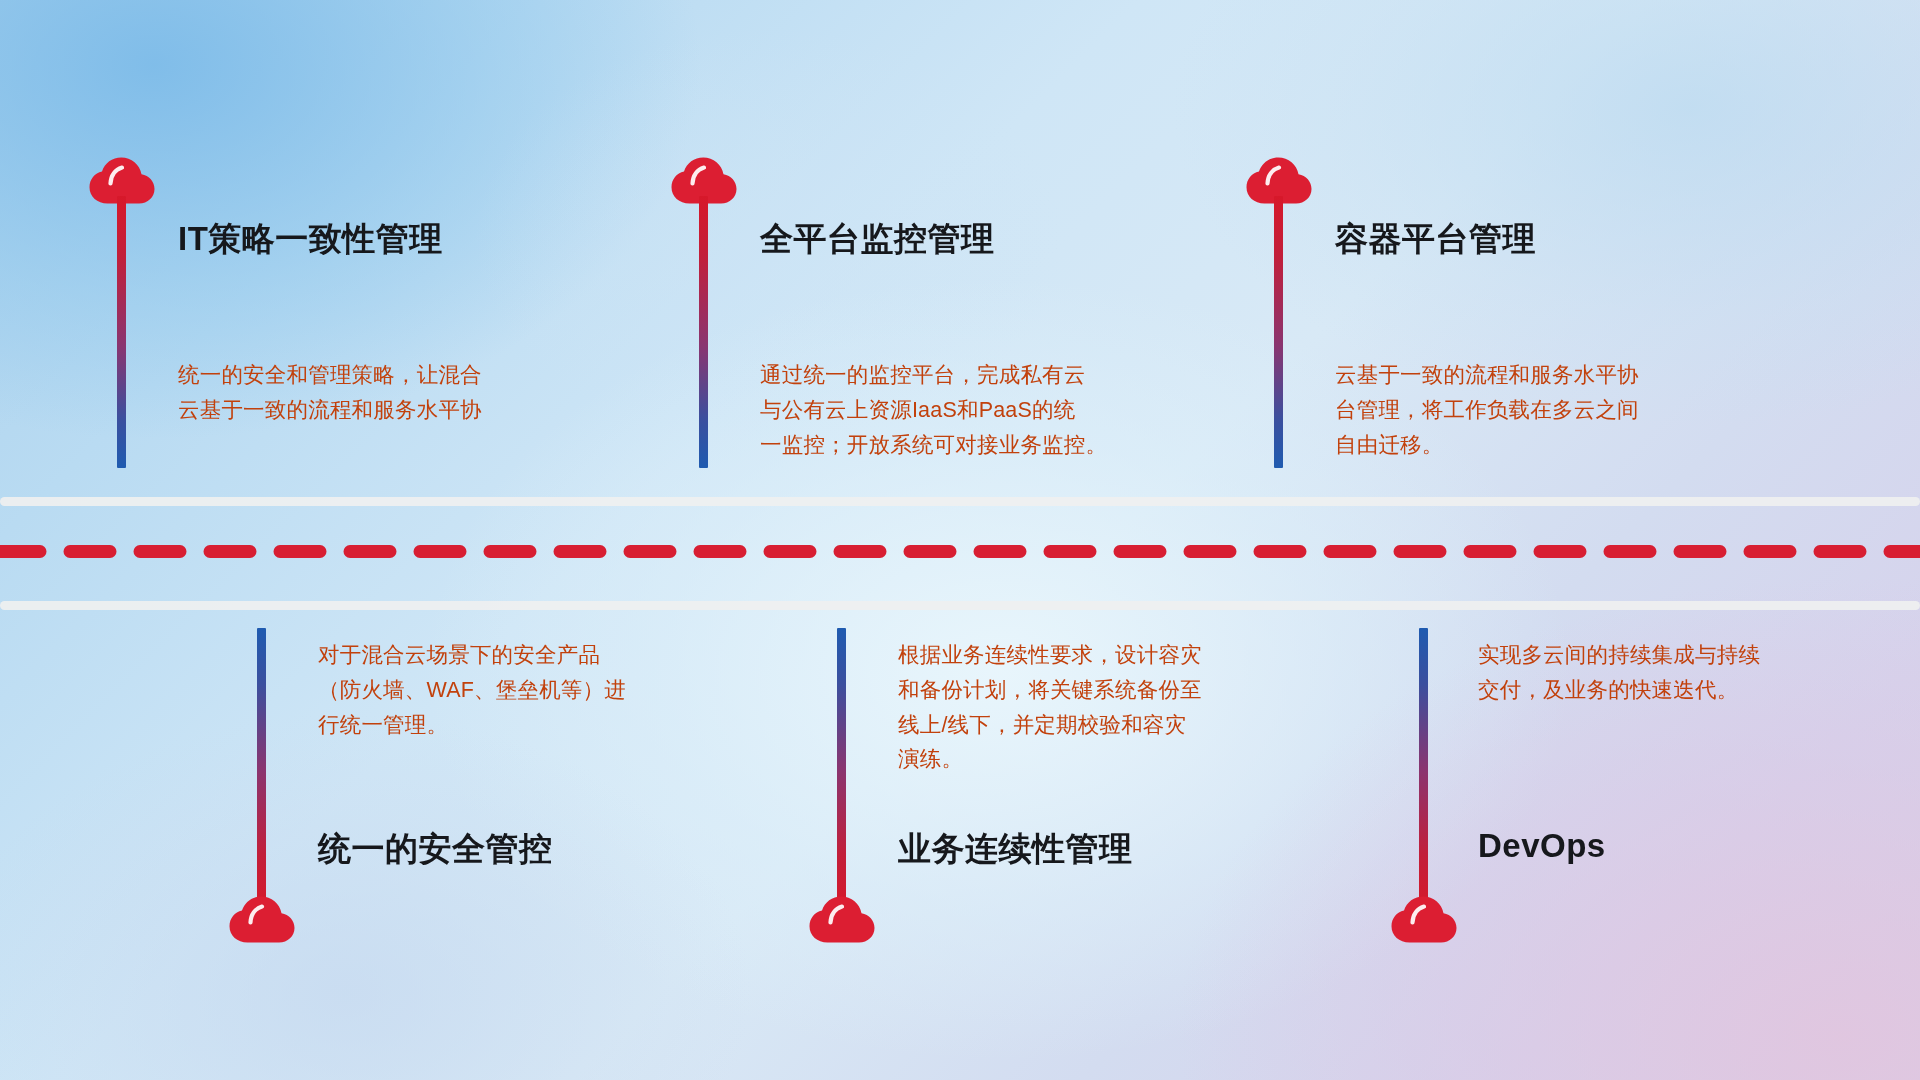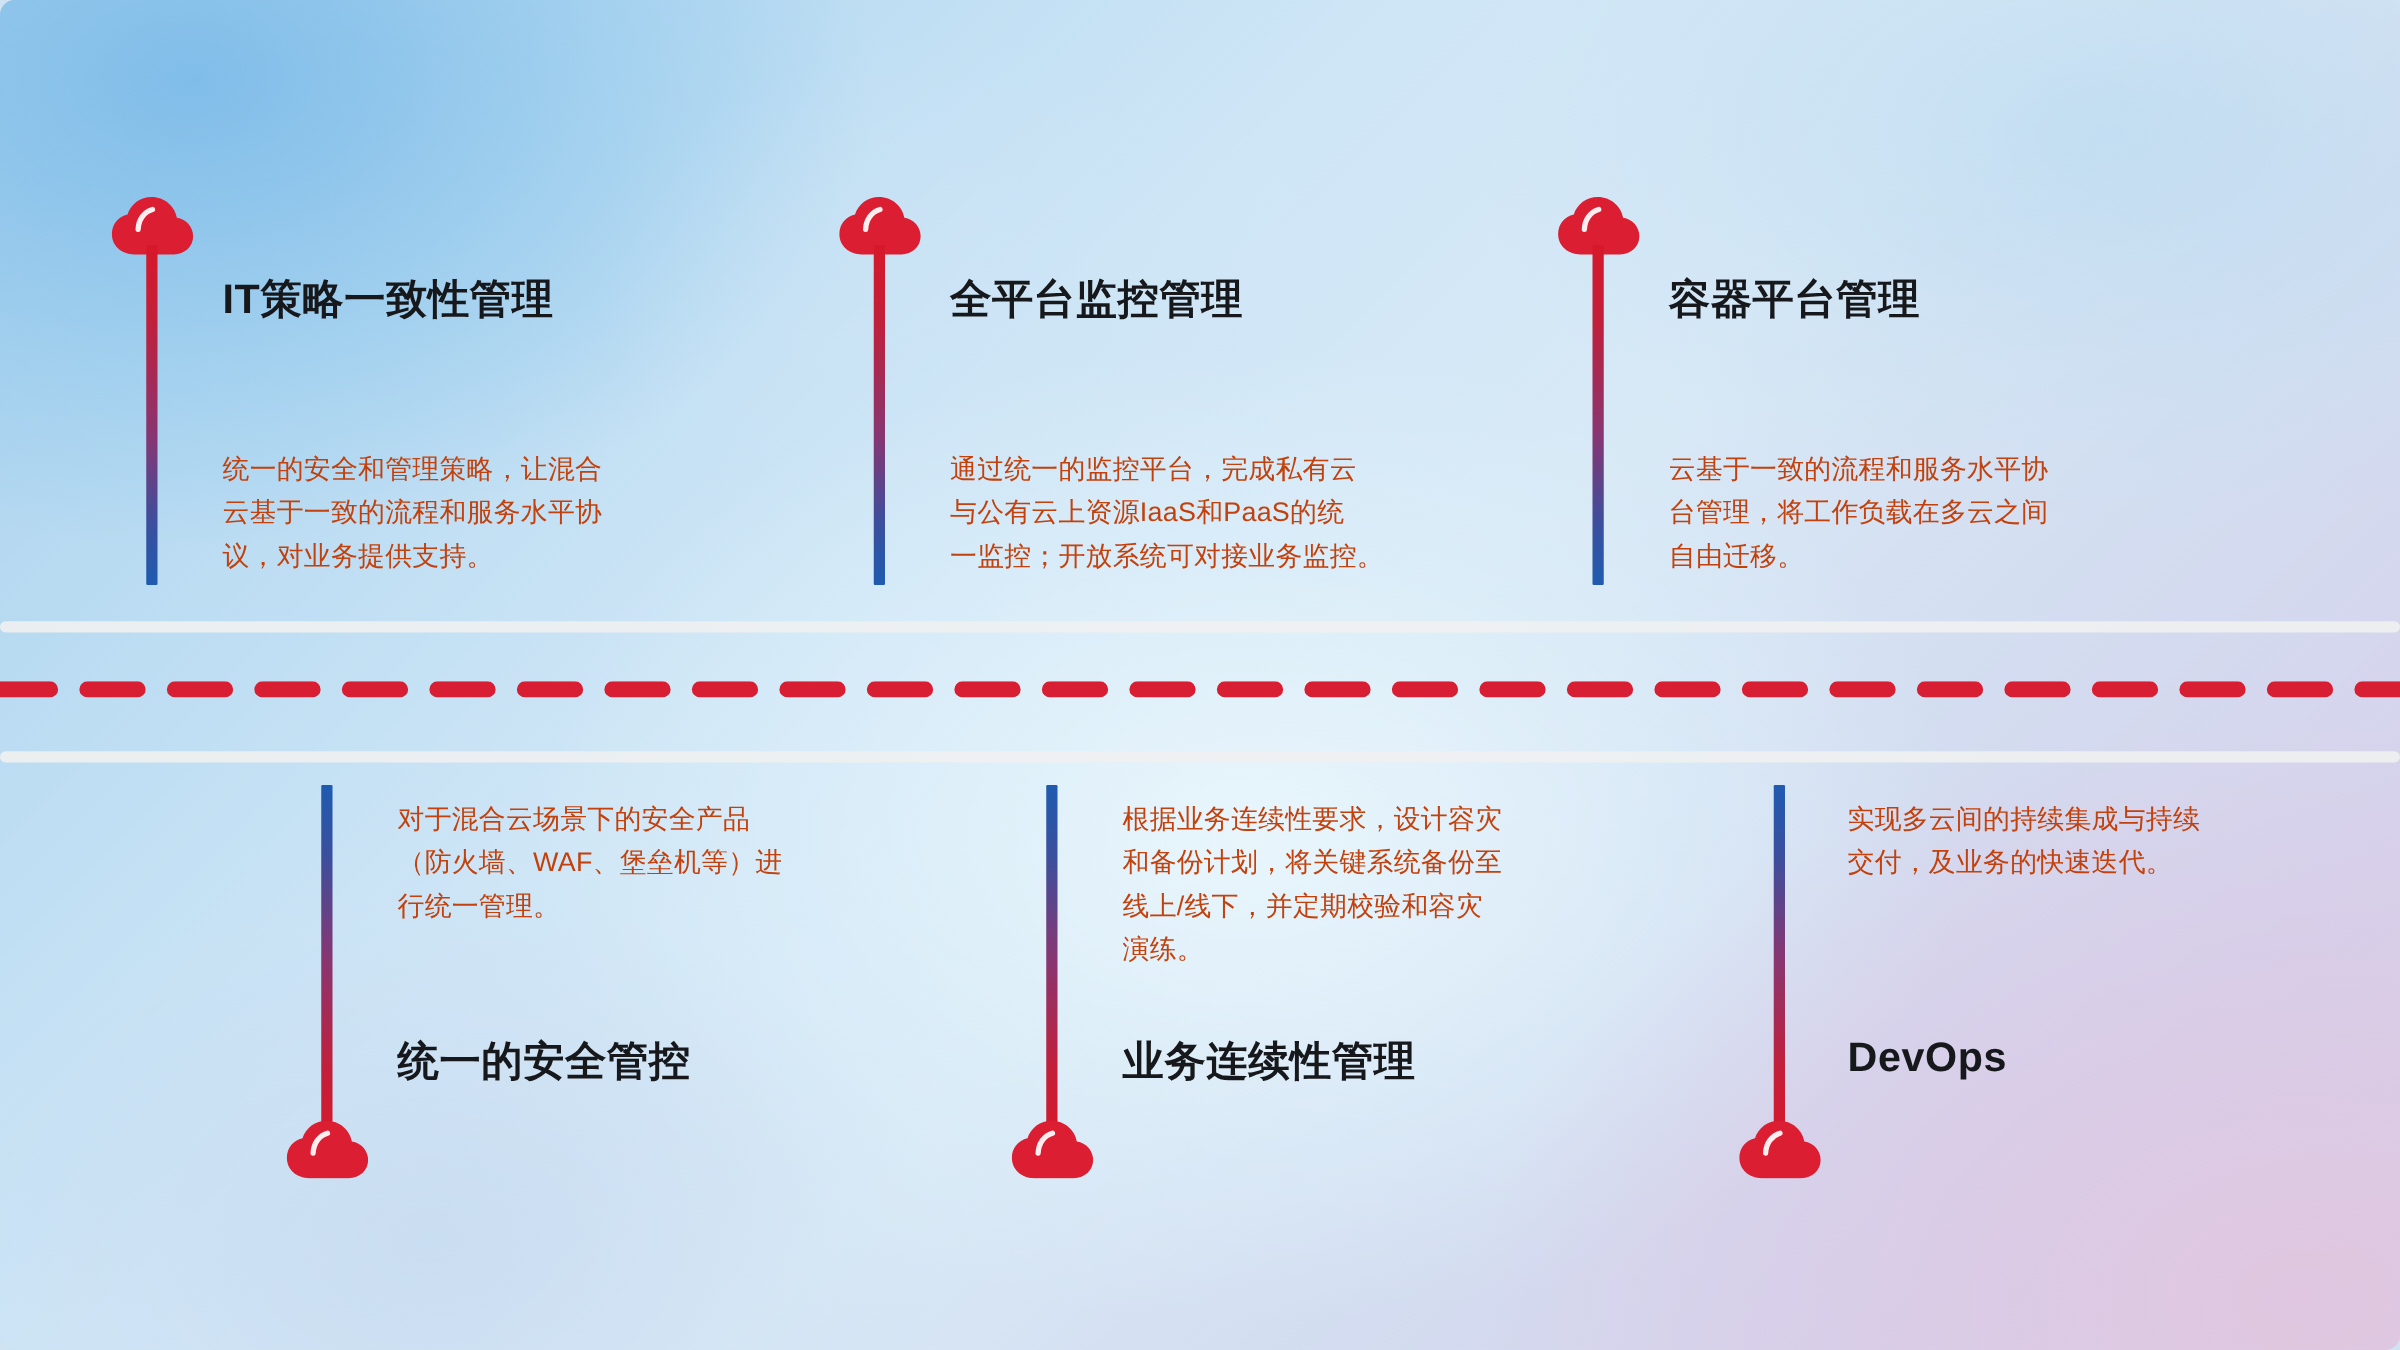"IT策略一致性管理" #stage { border-radius: 12px -> none }
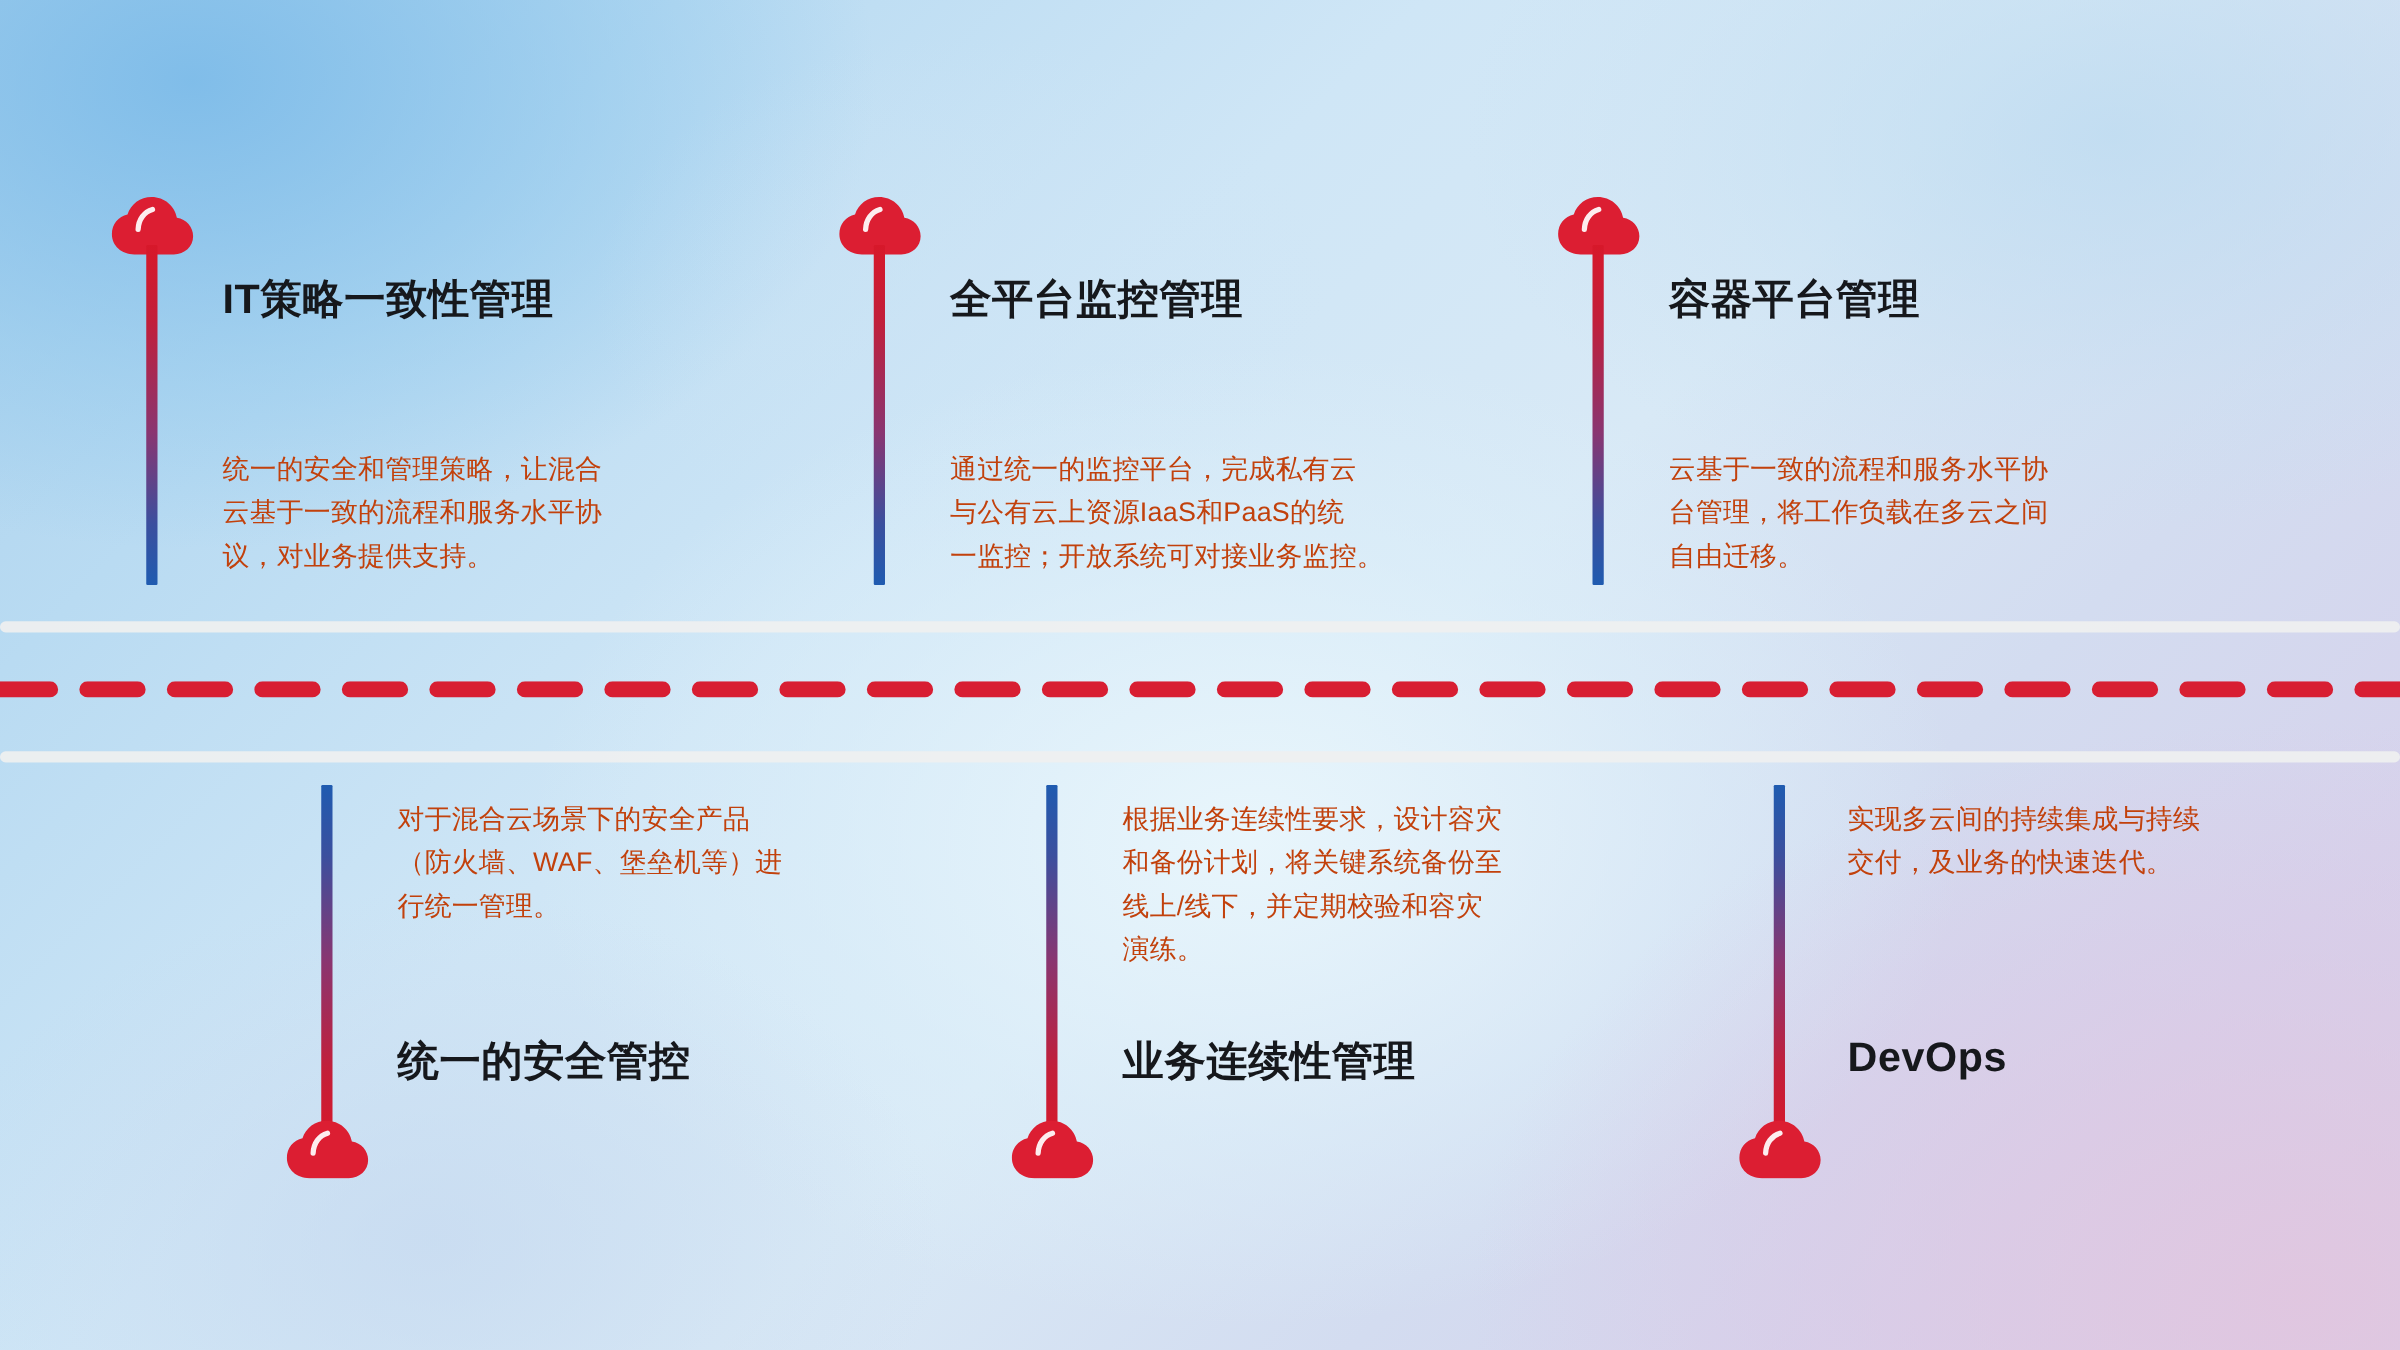"议，对业务提供支持。" span.ln { html: <span>议，对业务提供支持。</span> -> none }
